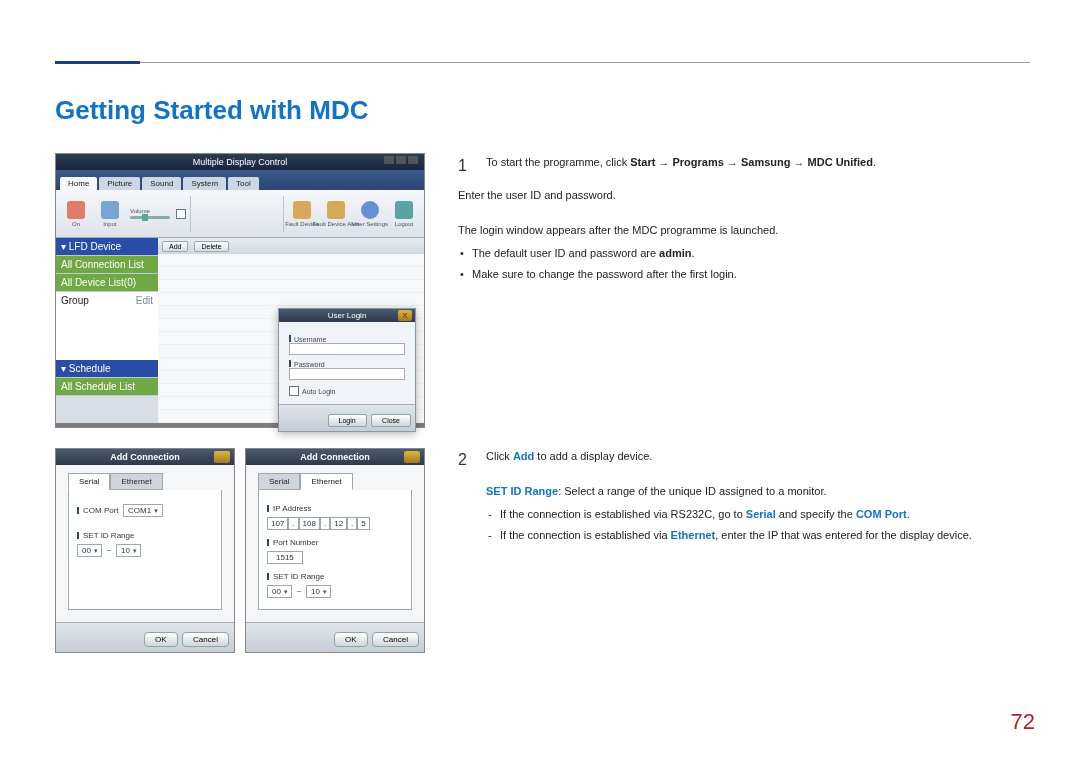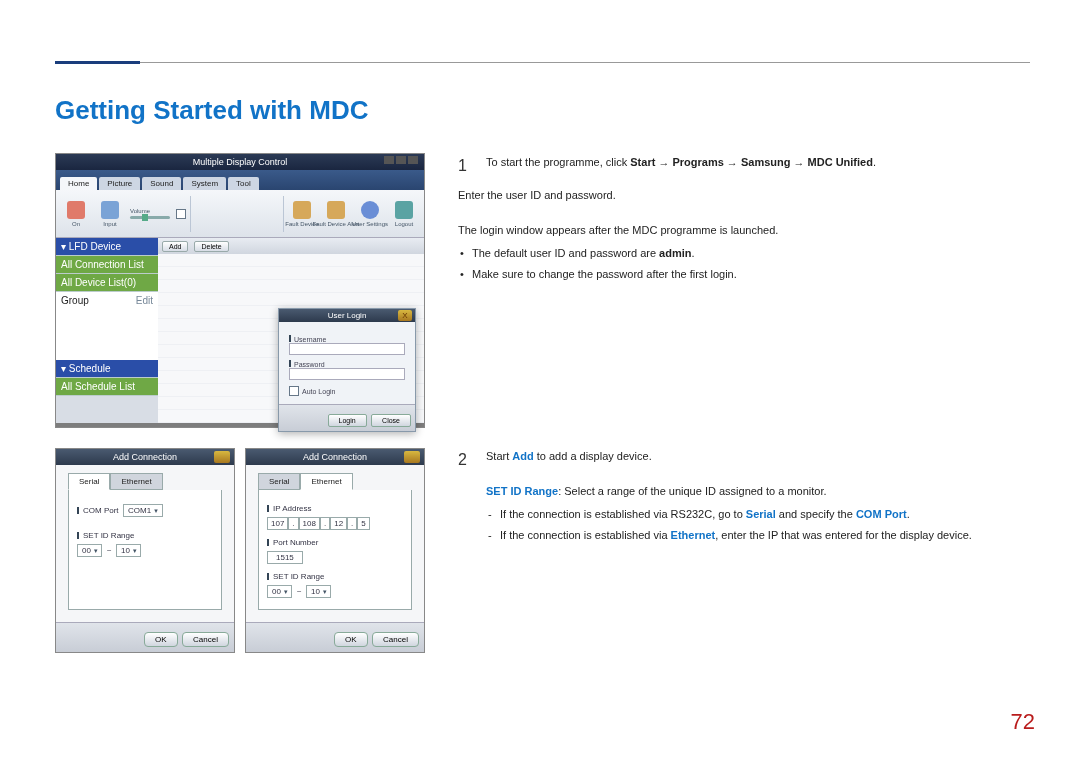"Add Connection" .ac-title { font-weight: normal -> bold }
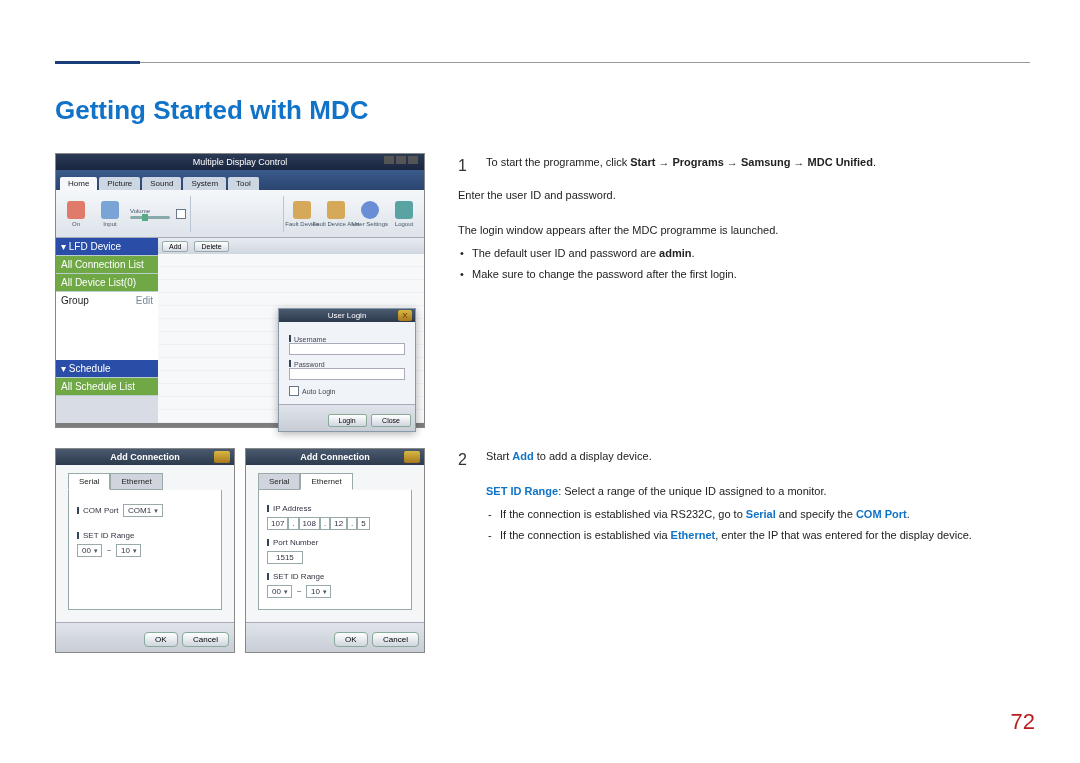"Start" span { text: Start -> Click }
